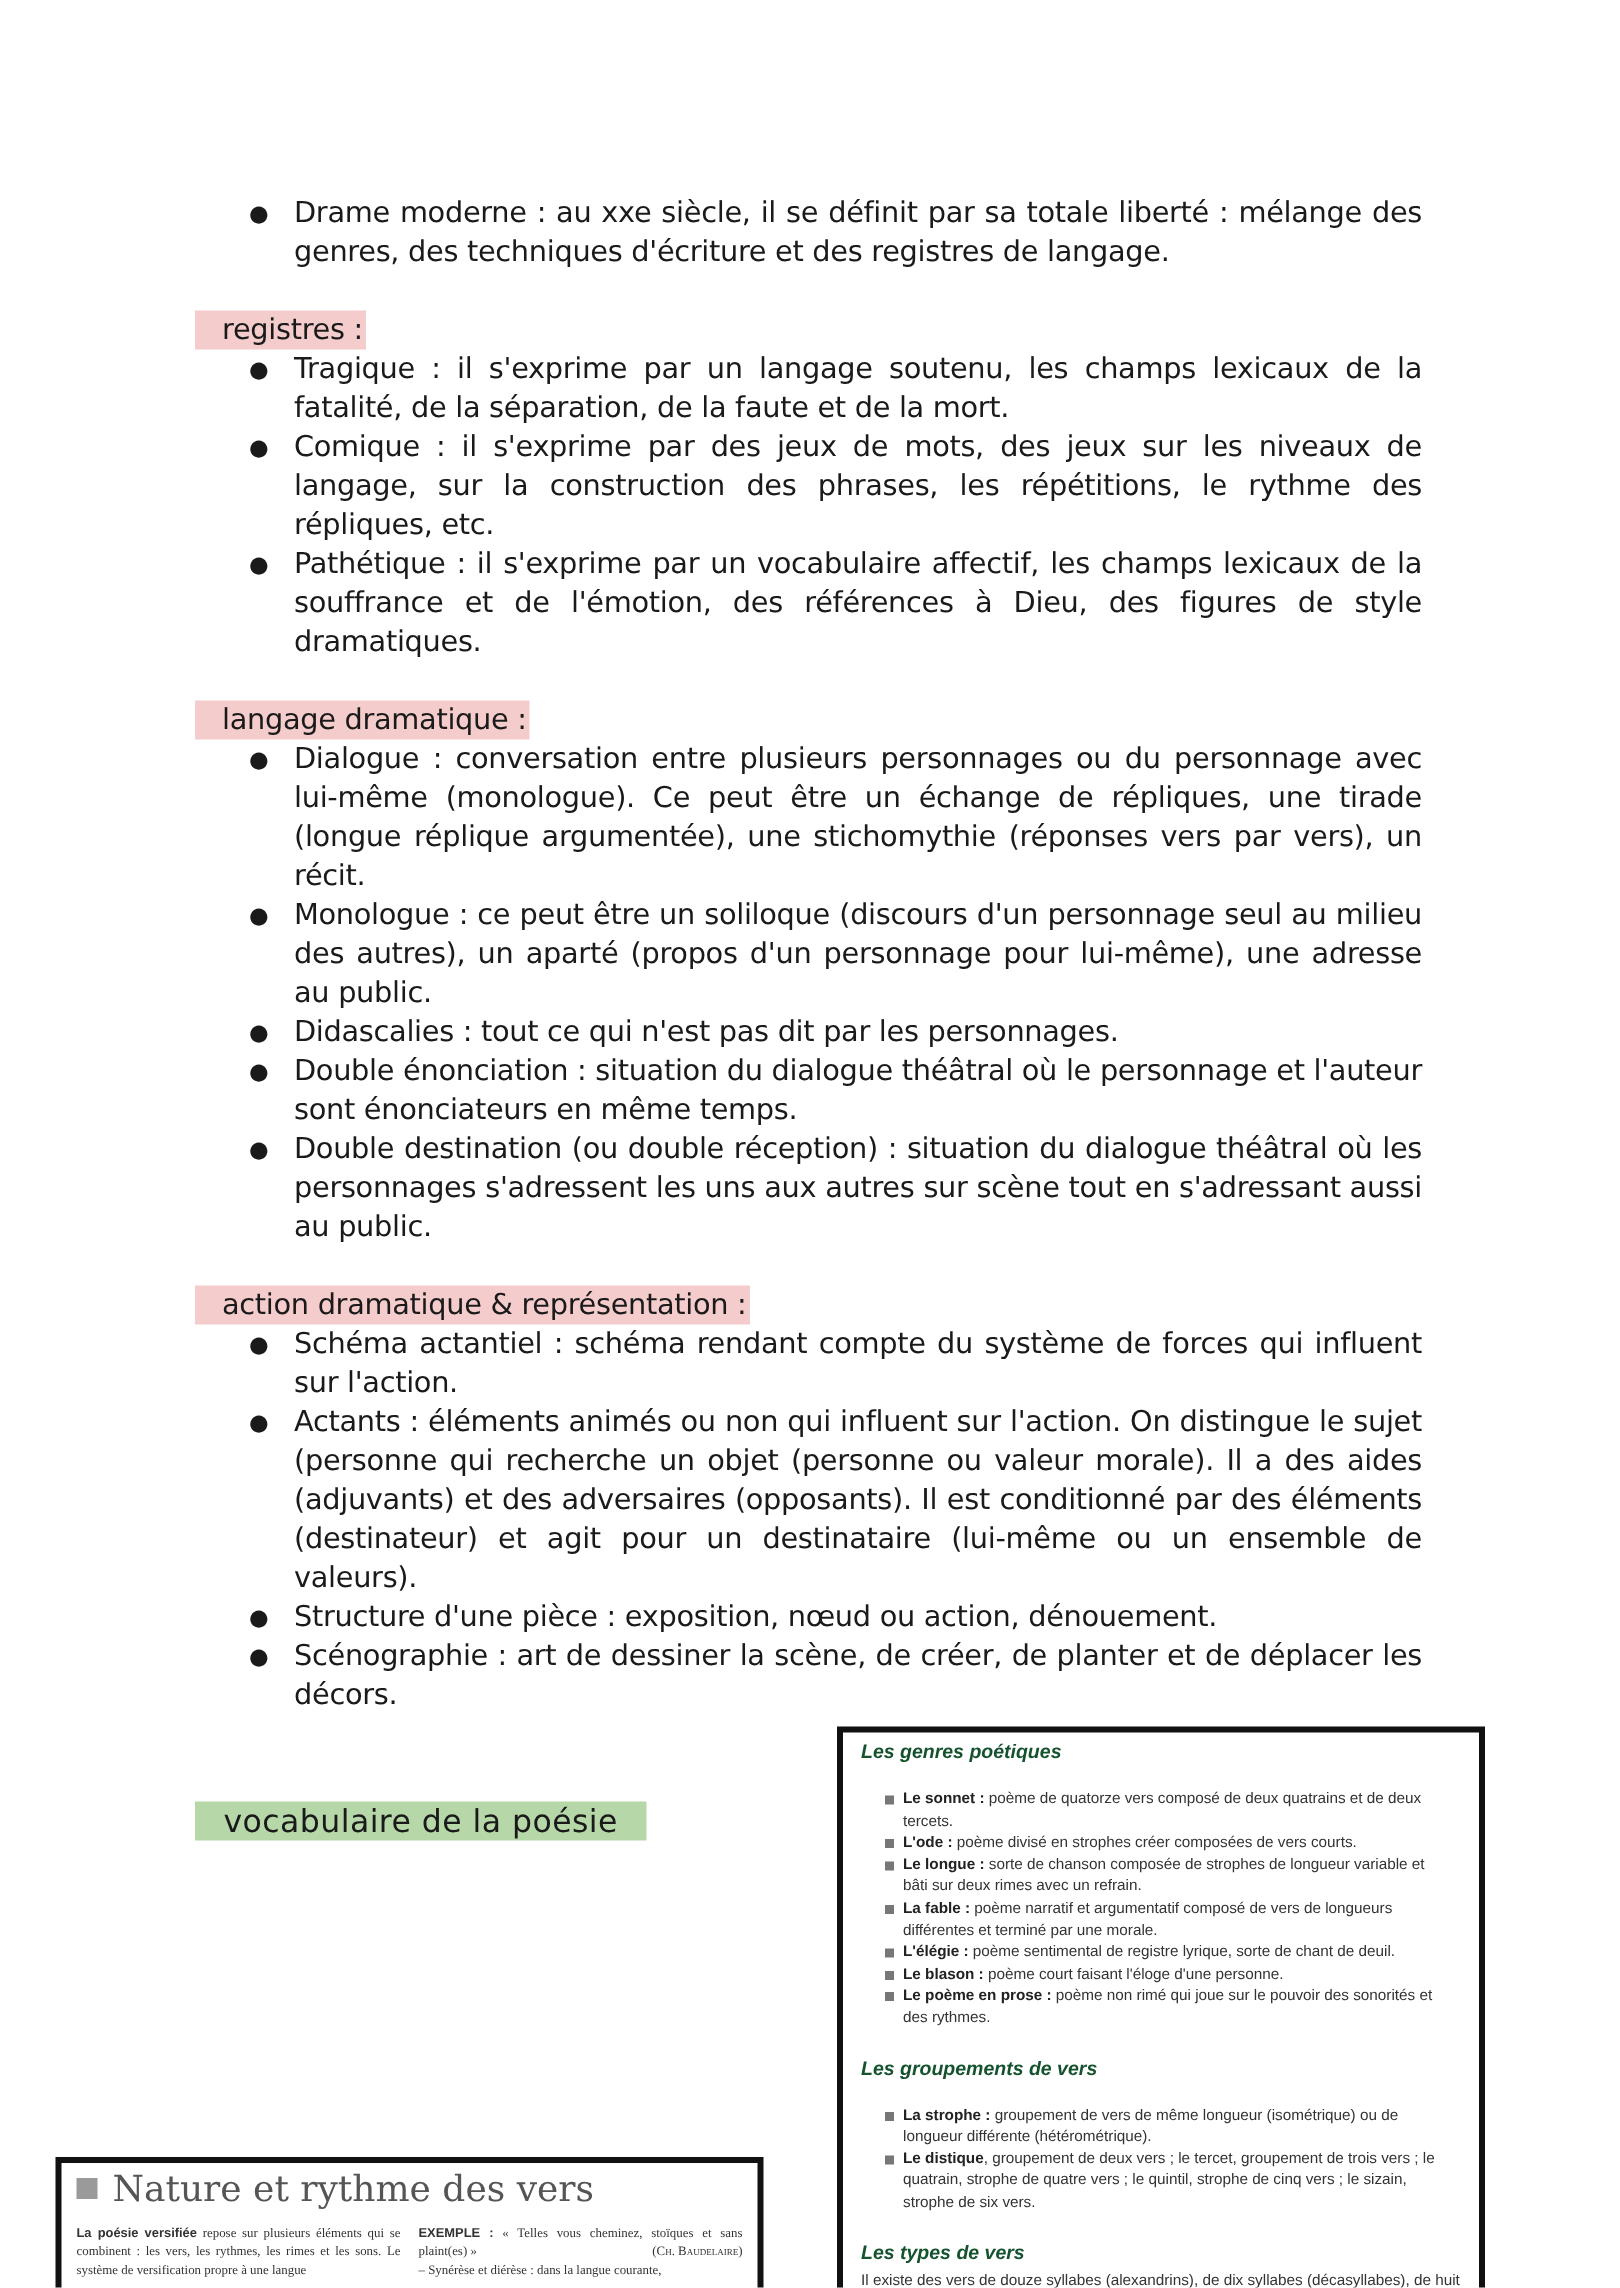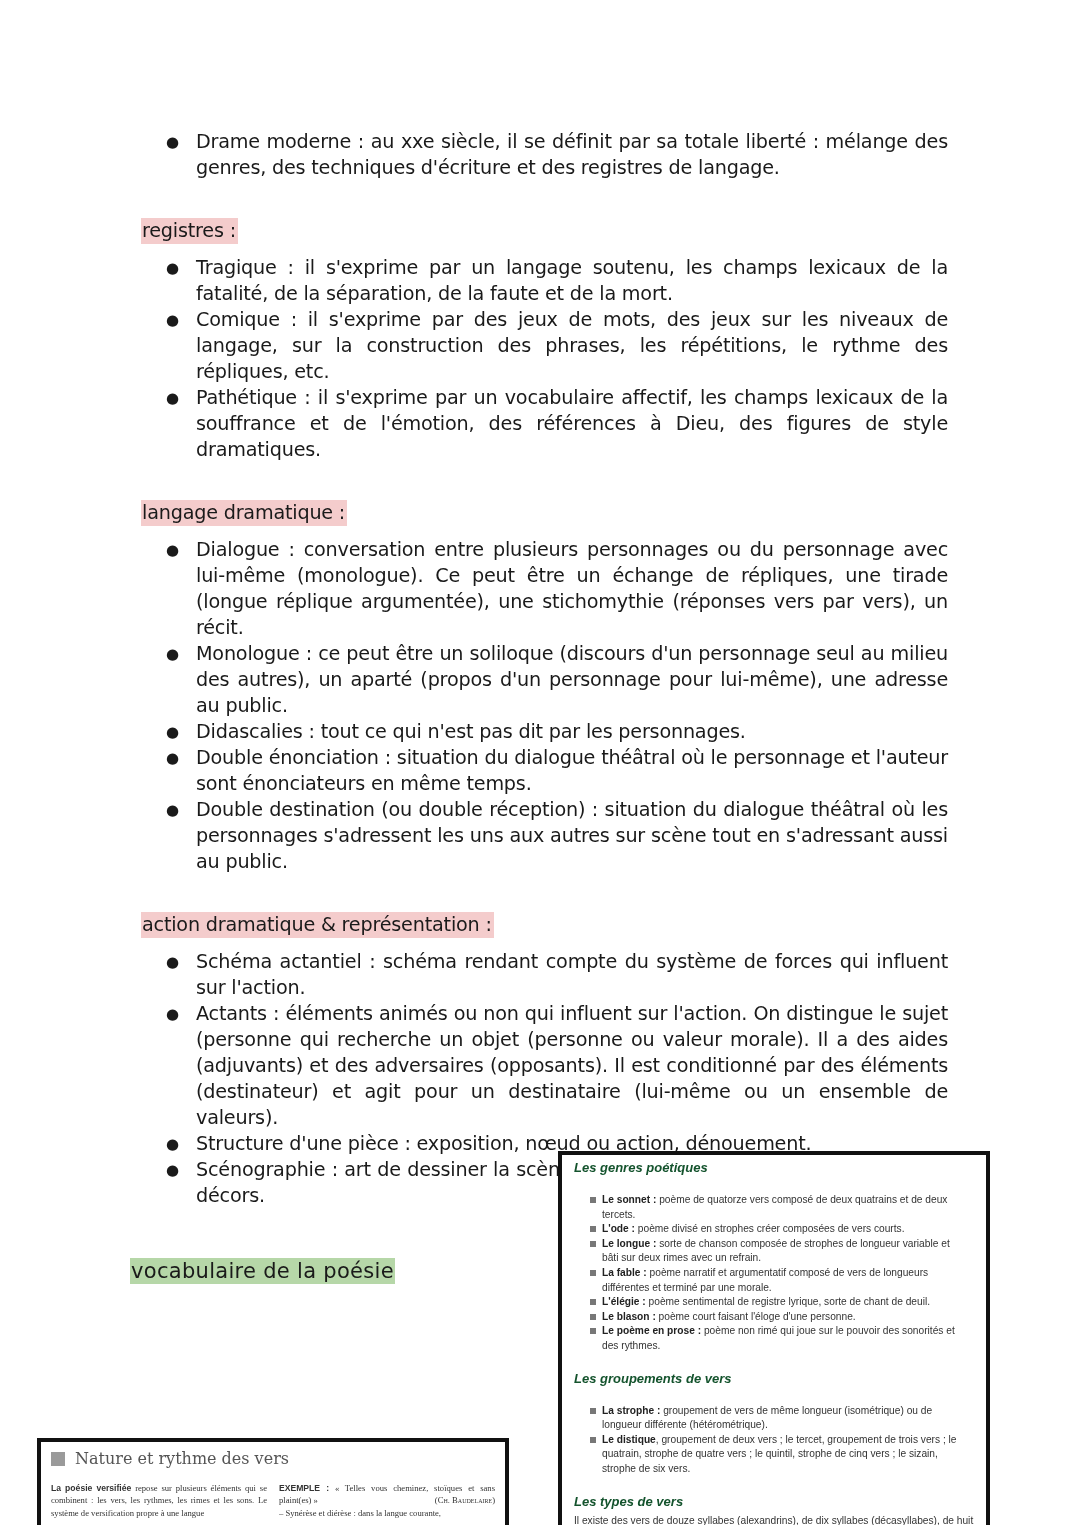"registres :" .section-heading { margin: 11px -> 0; padding: 0 2px 0 1px -> 0 2px 0 18px }
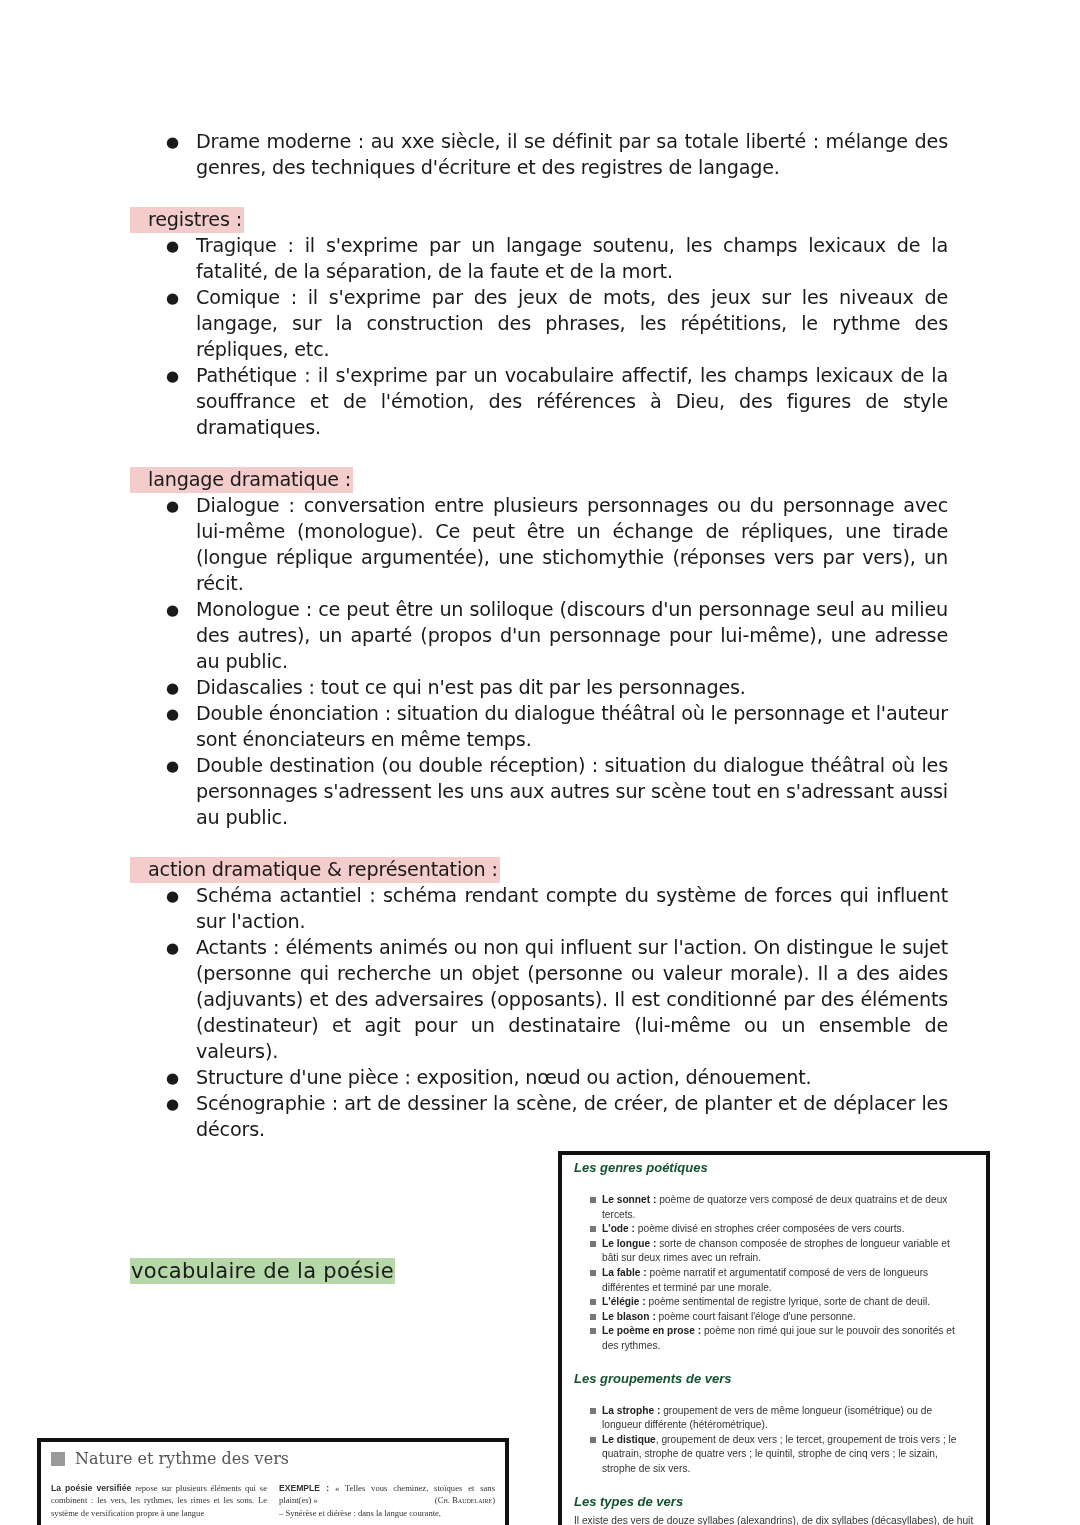"vocabulaire de la poésie" .green-heading { padding: 0 1px -> 0 19px; top: 1258px -> 1201px }
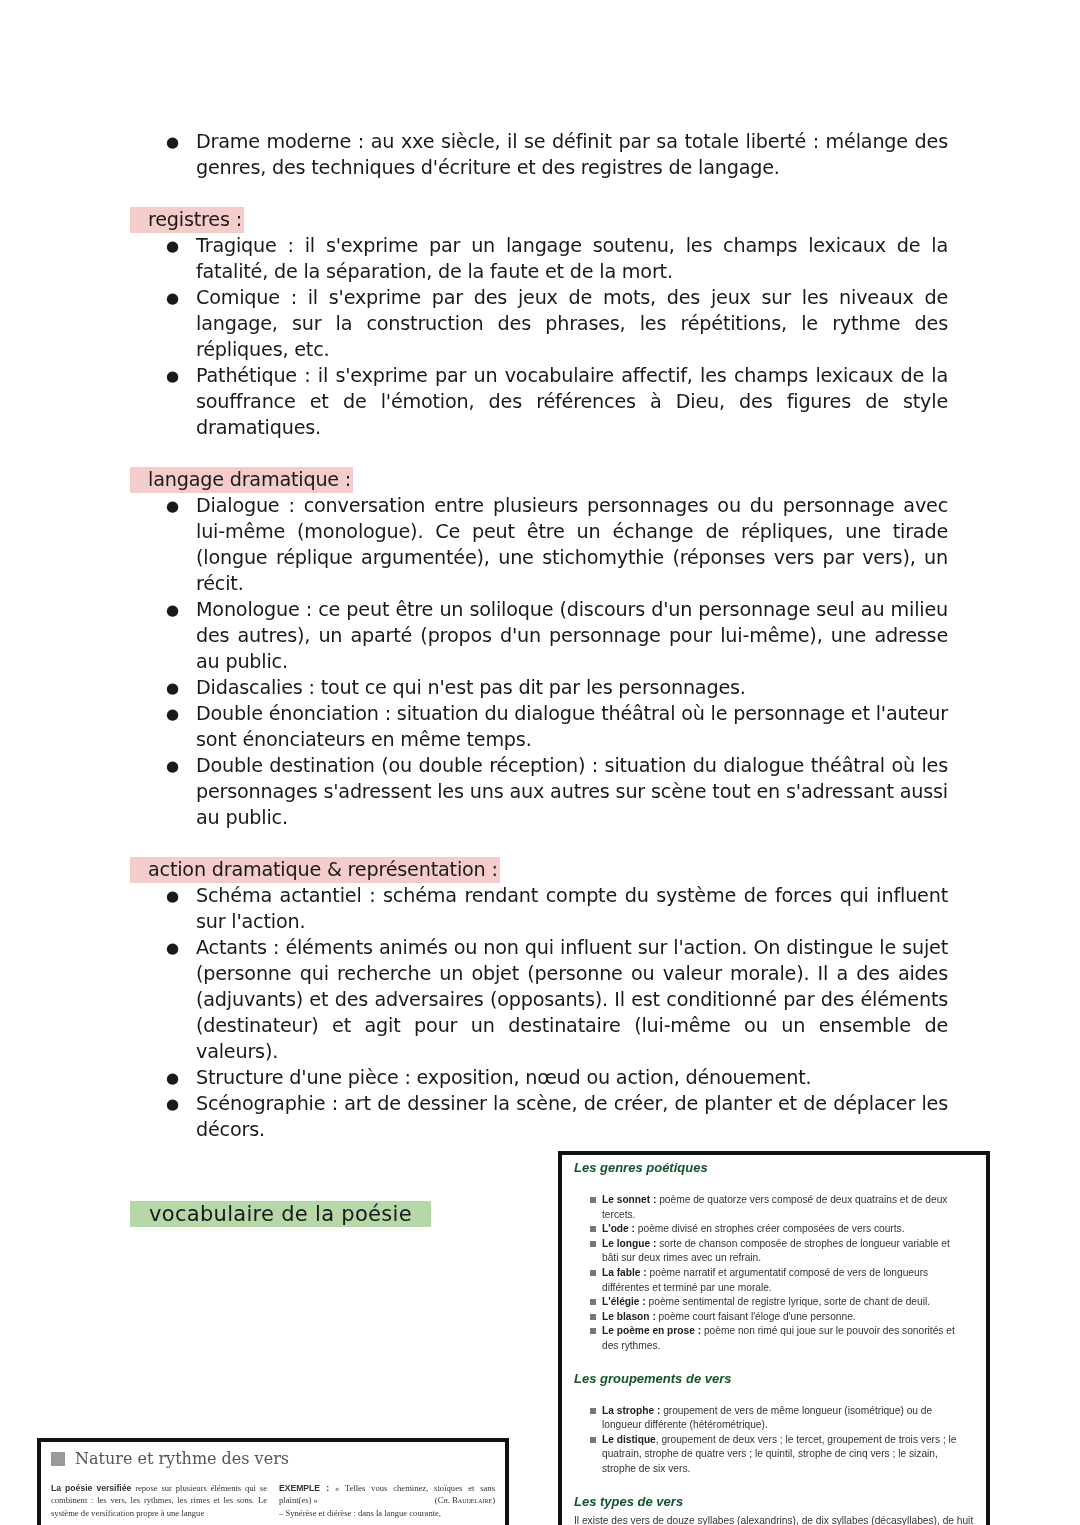"Nature et rythme des vers" .scan-left .title { font-size: 16px -> 24px }
